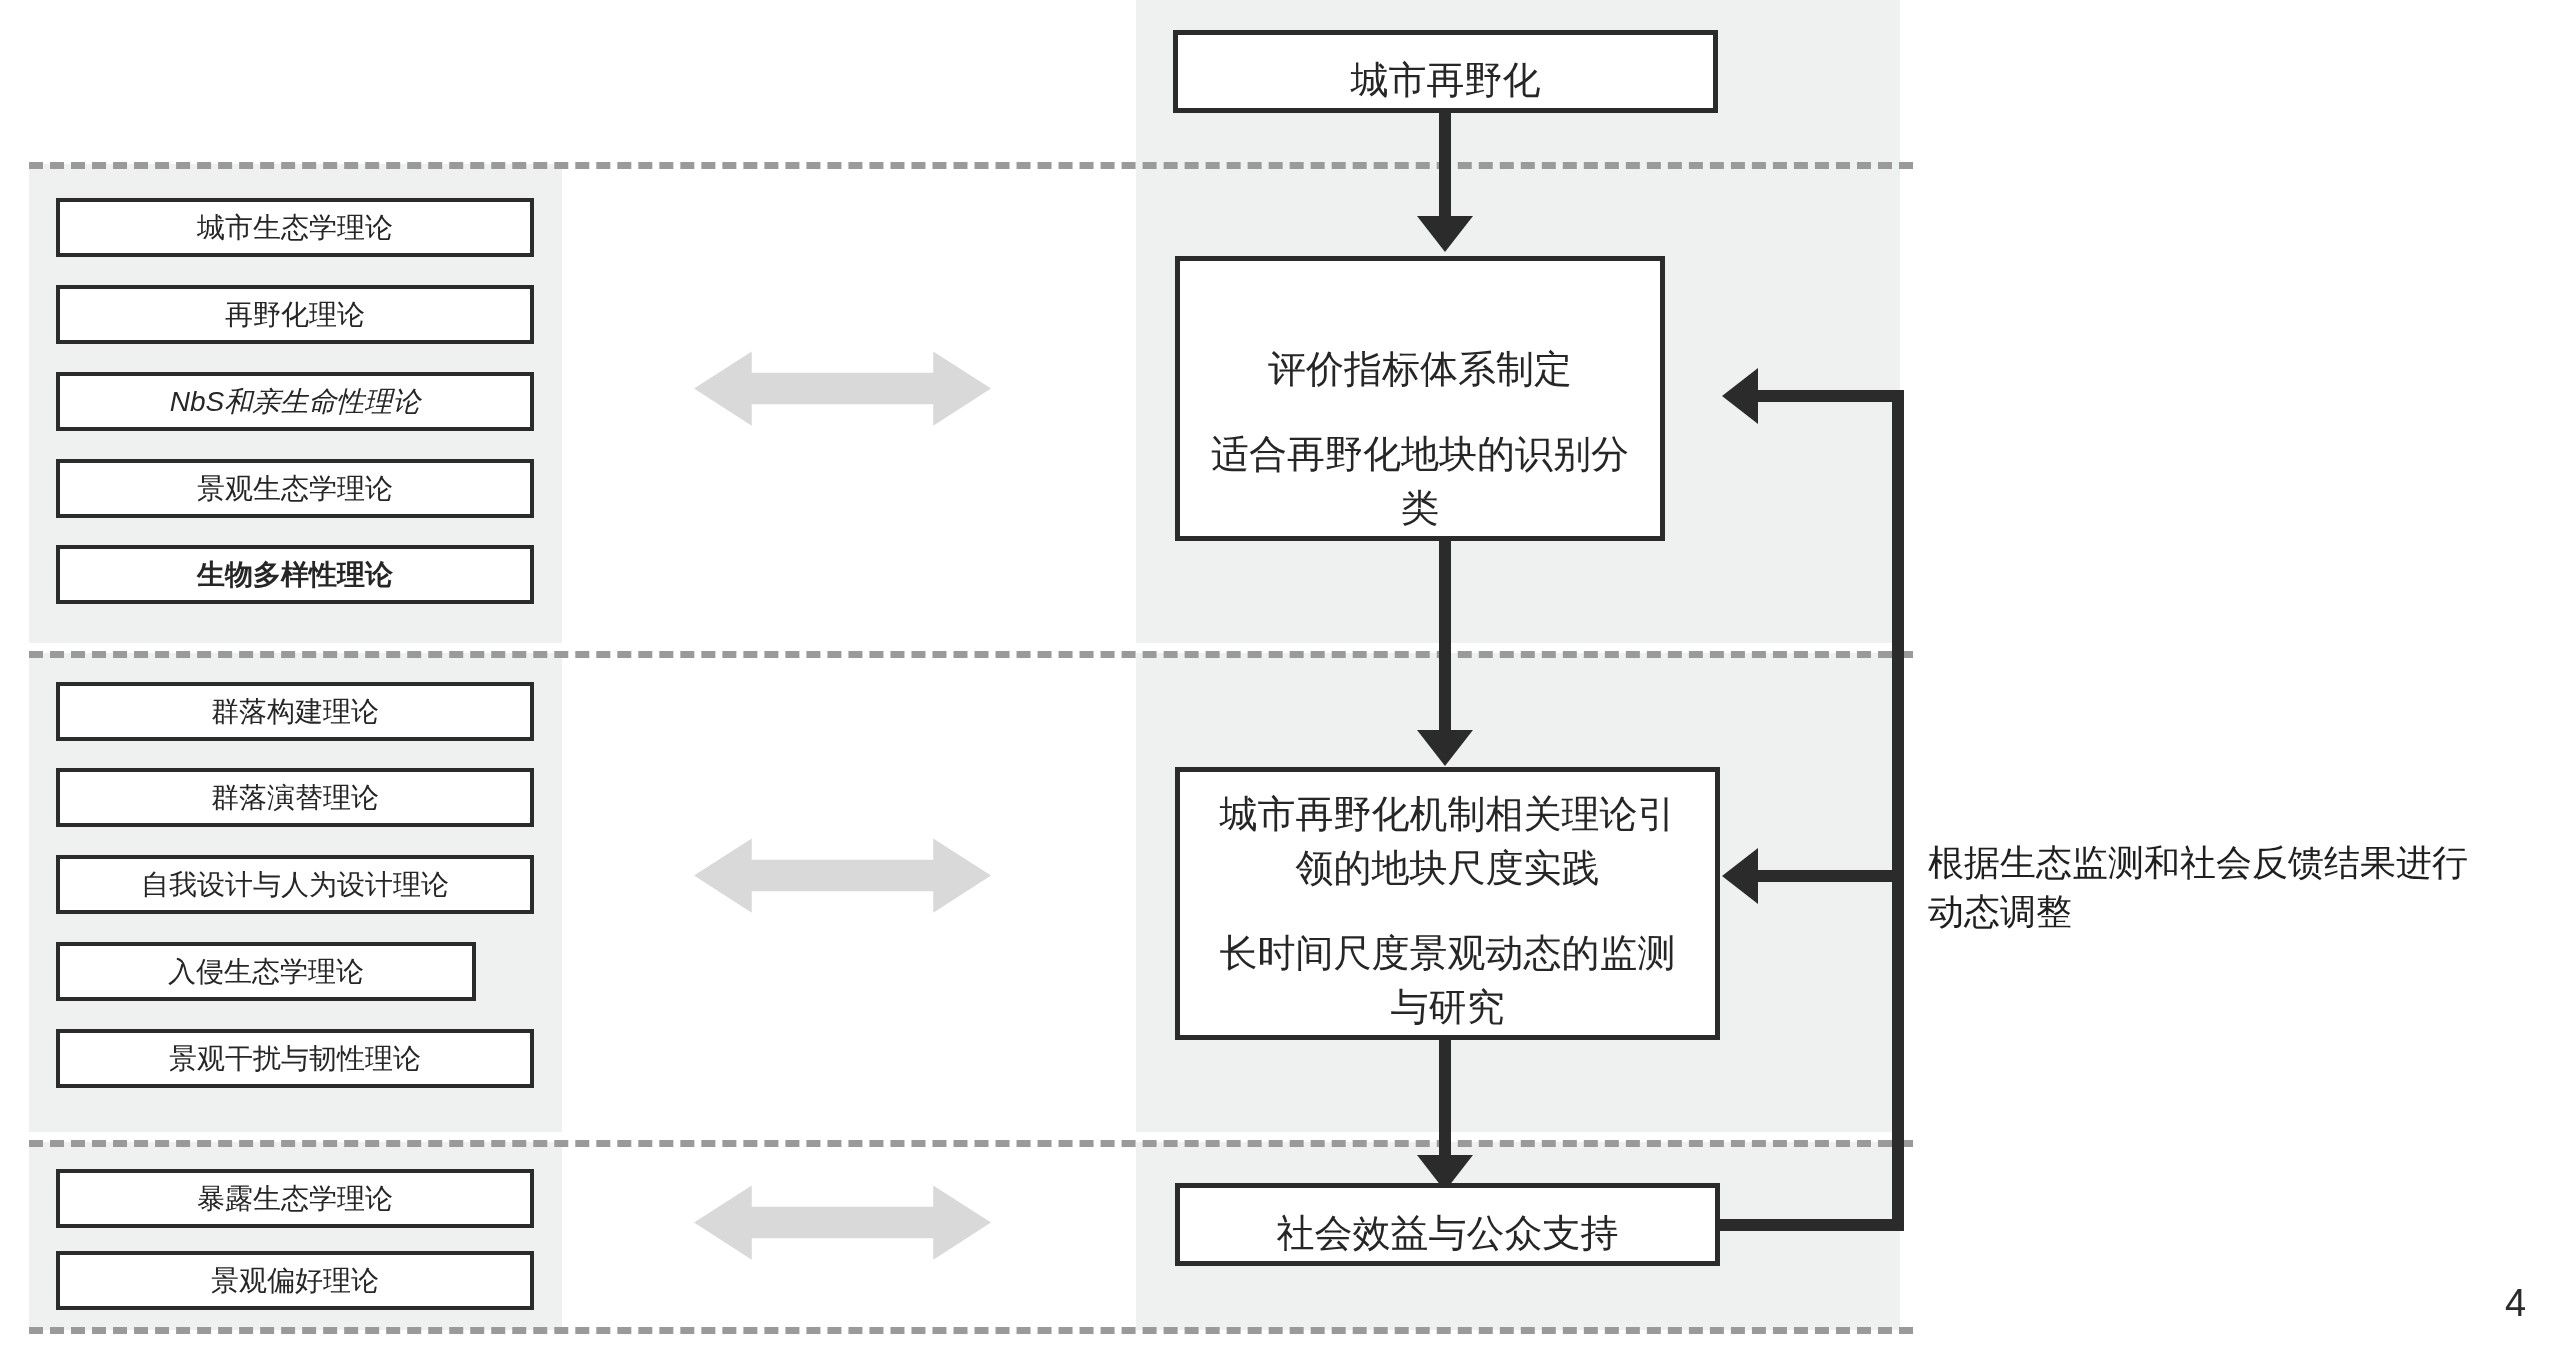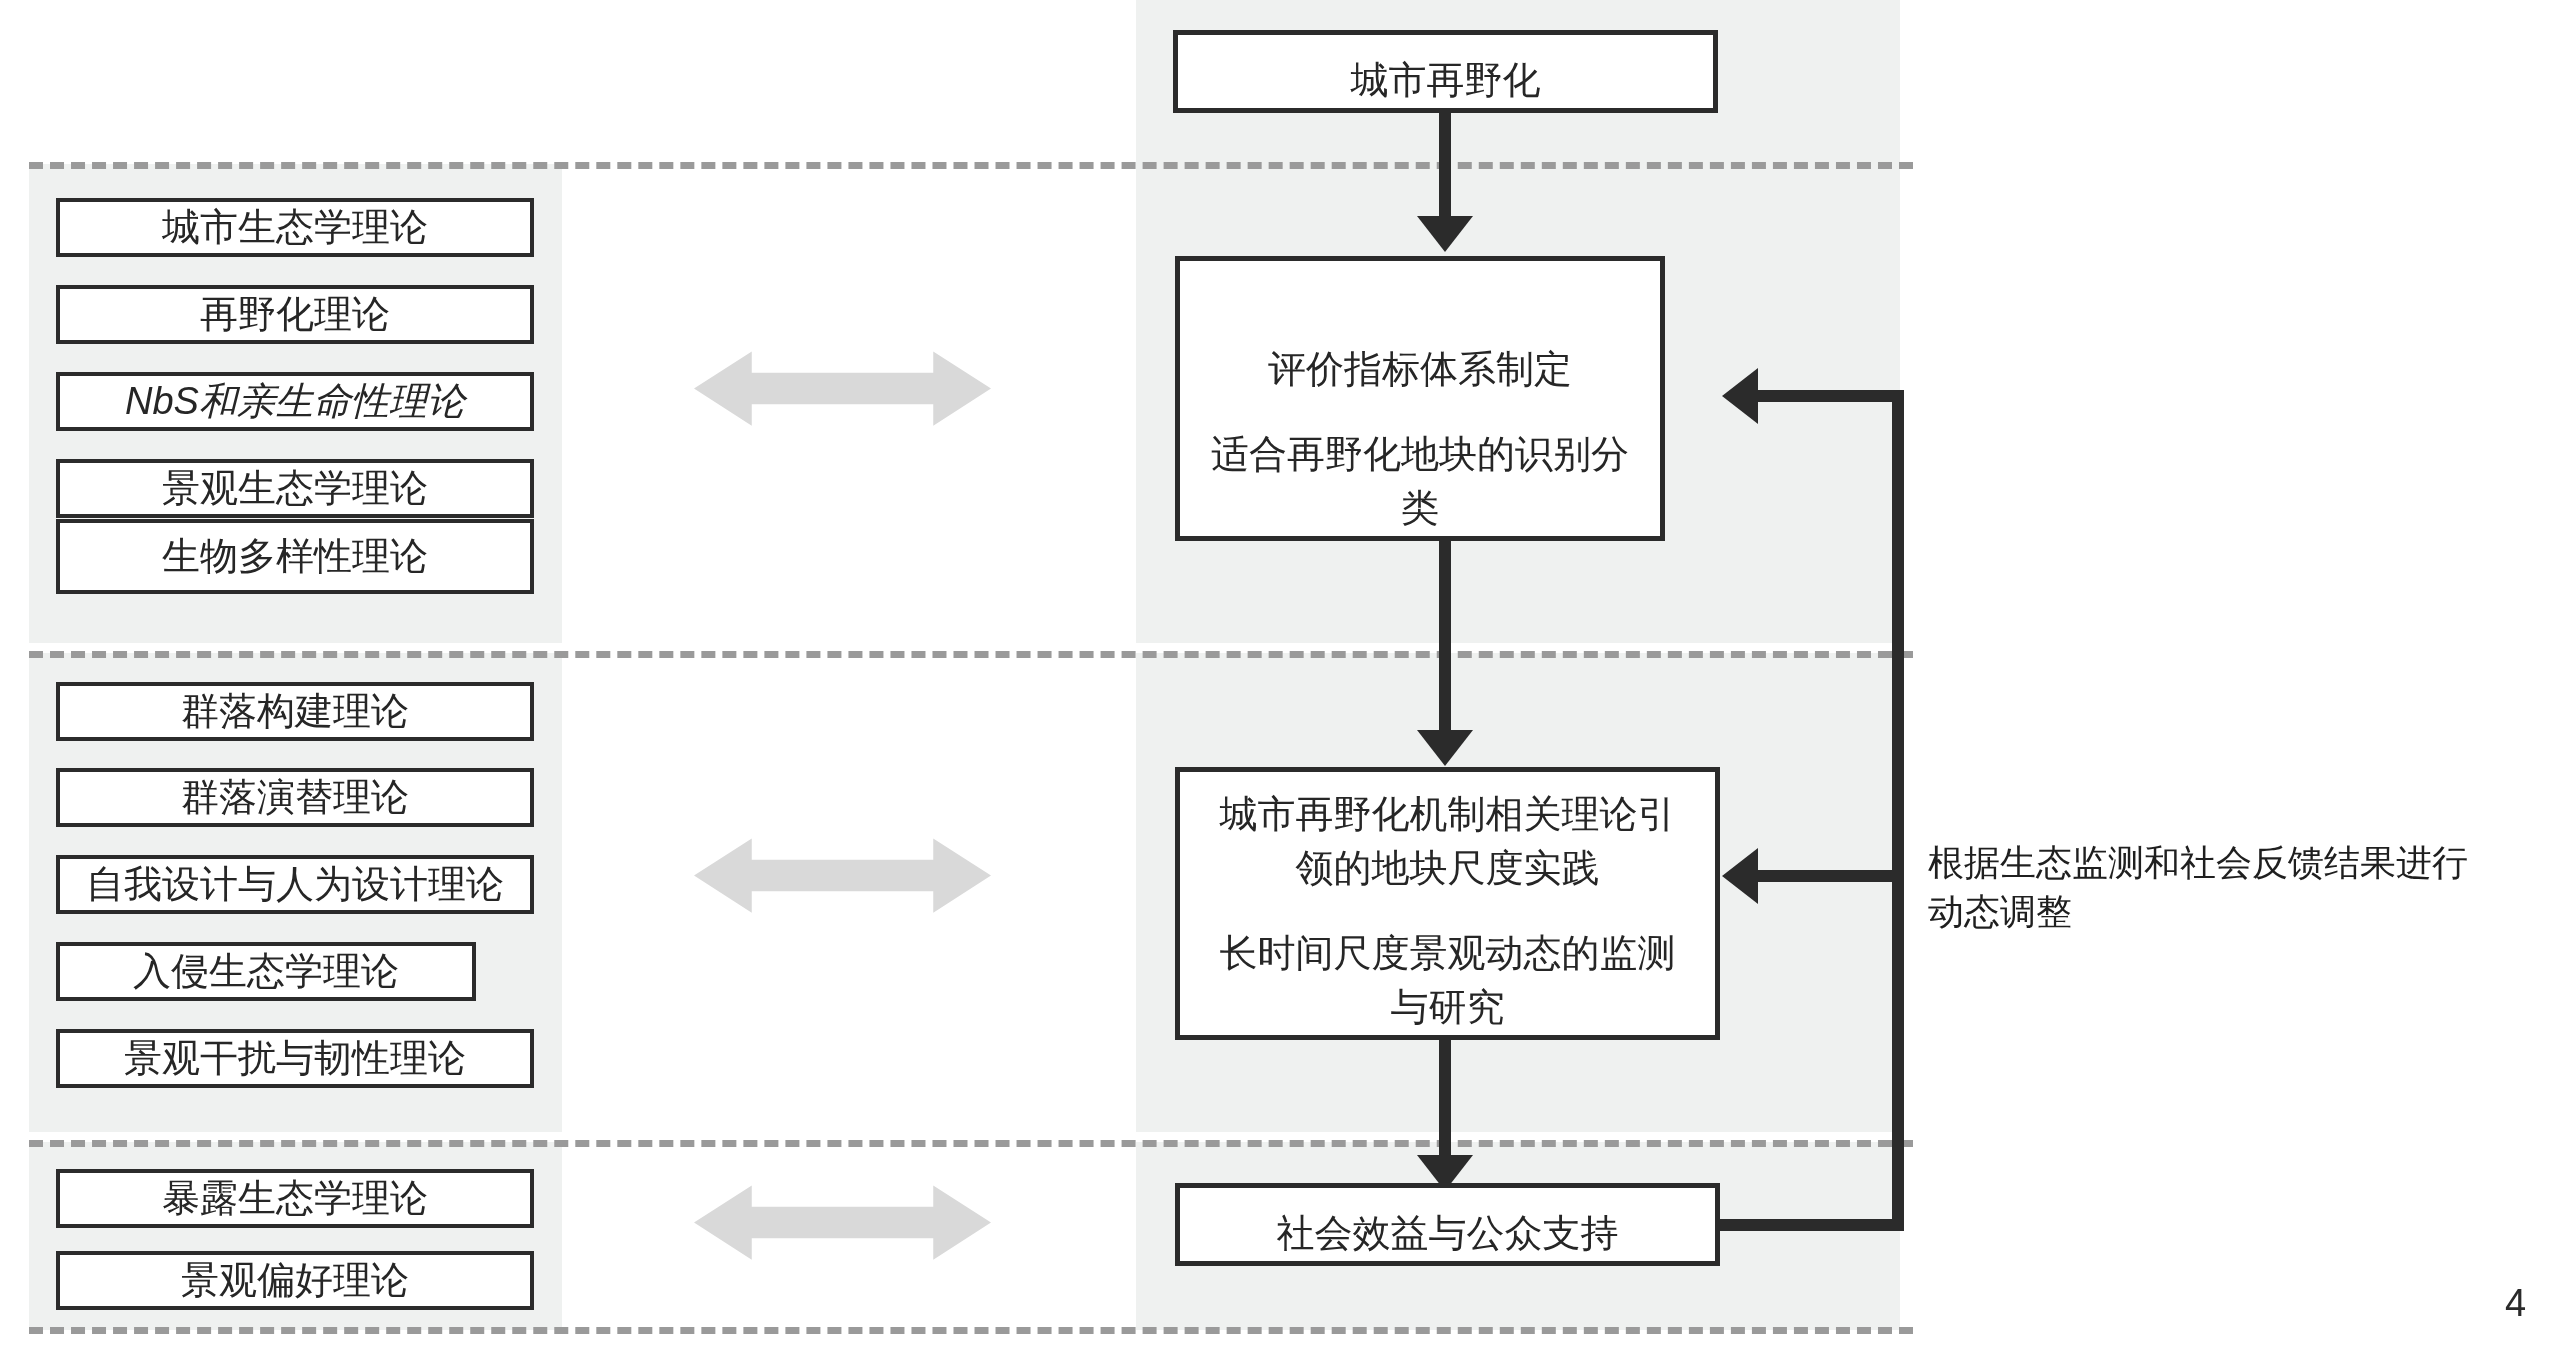"城市生态学理论" .tbox { font-size: 38px -> 28px }
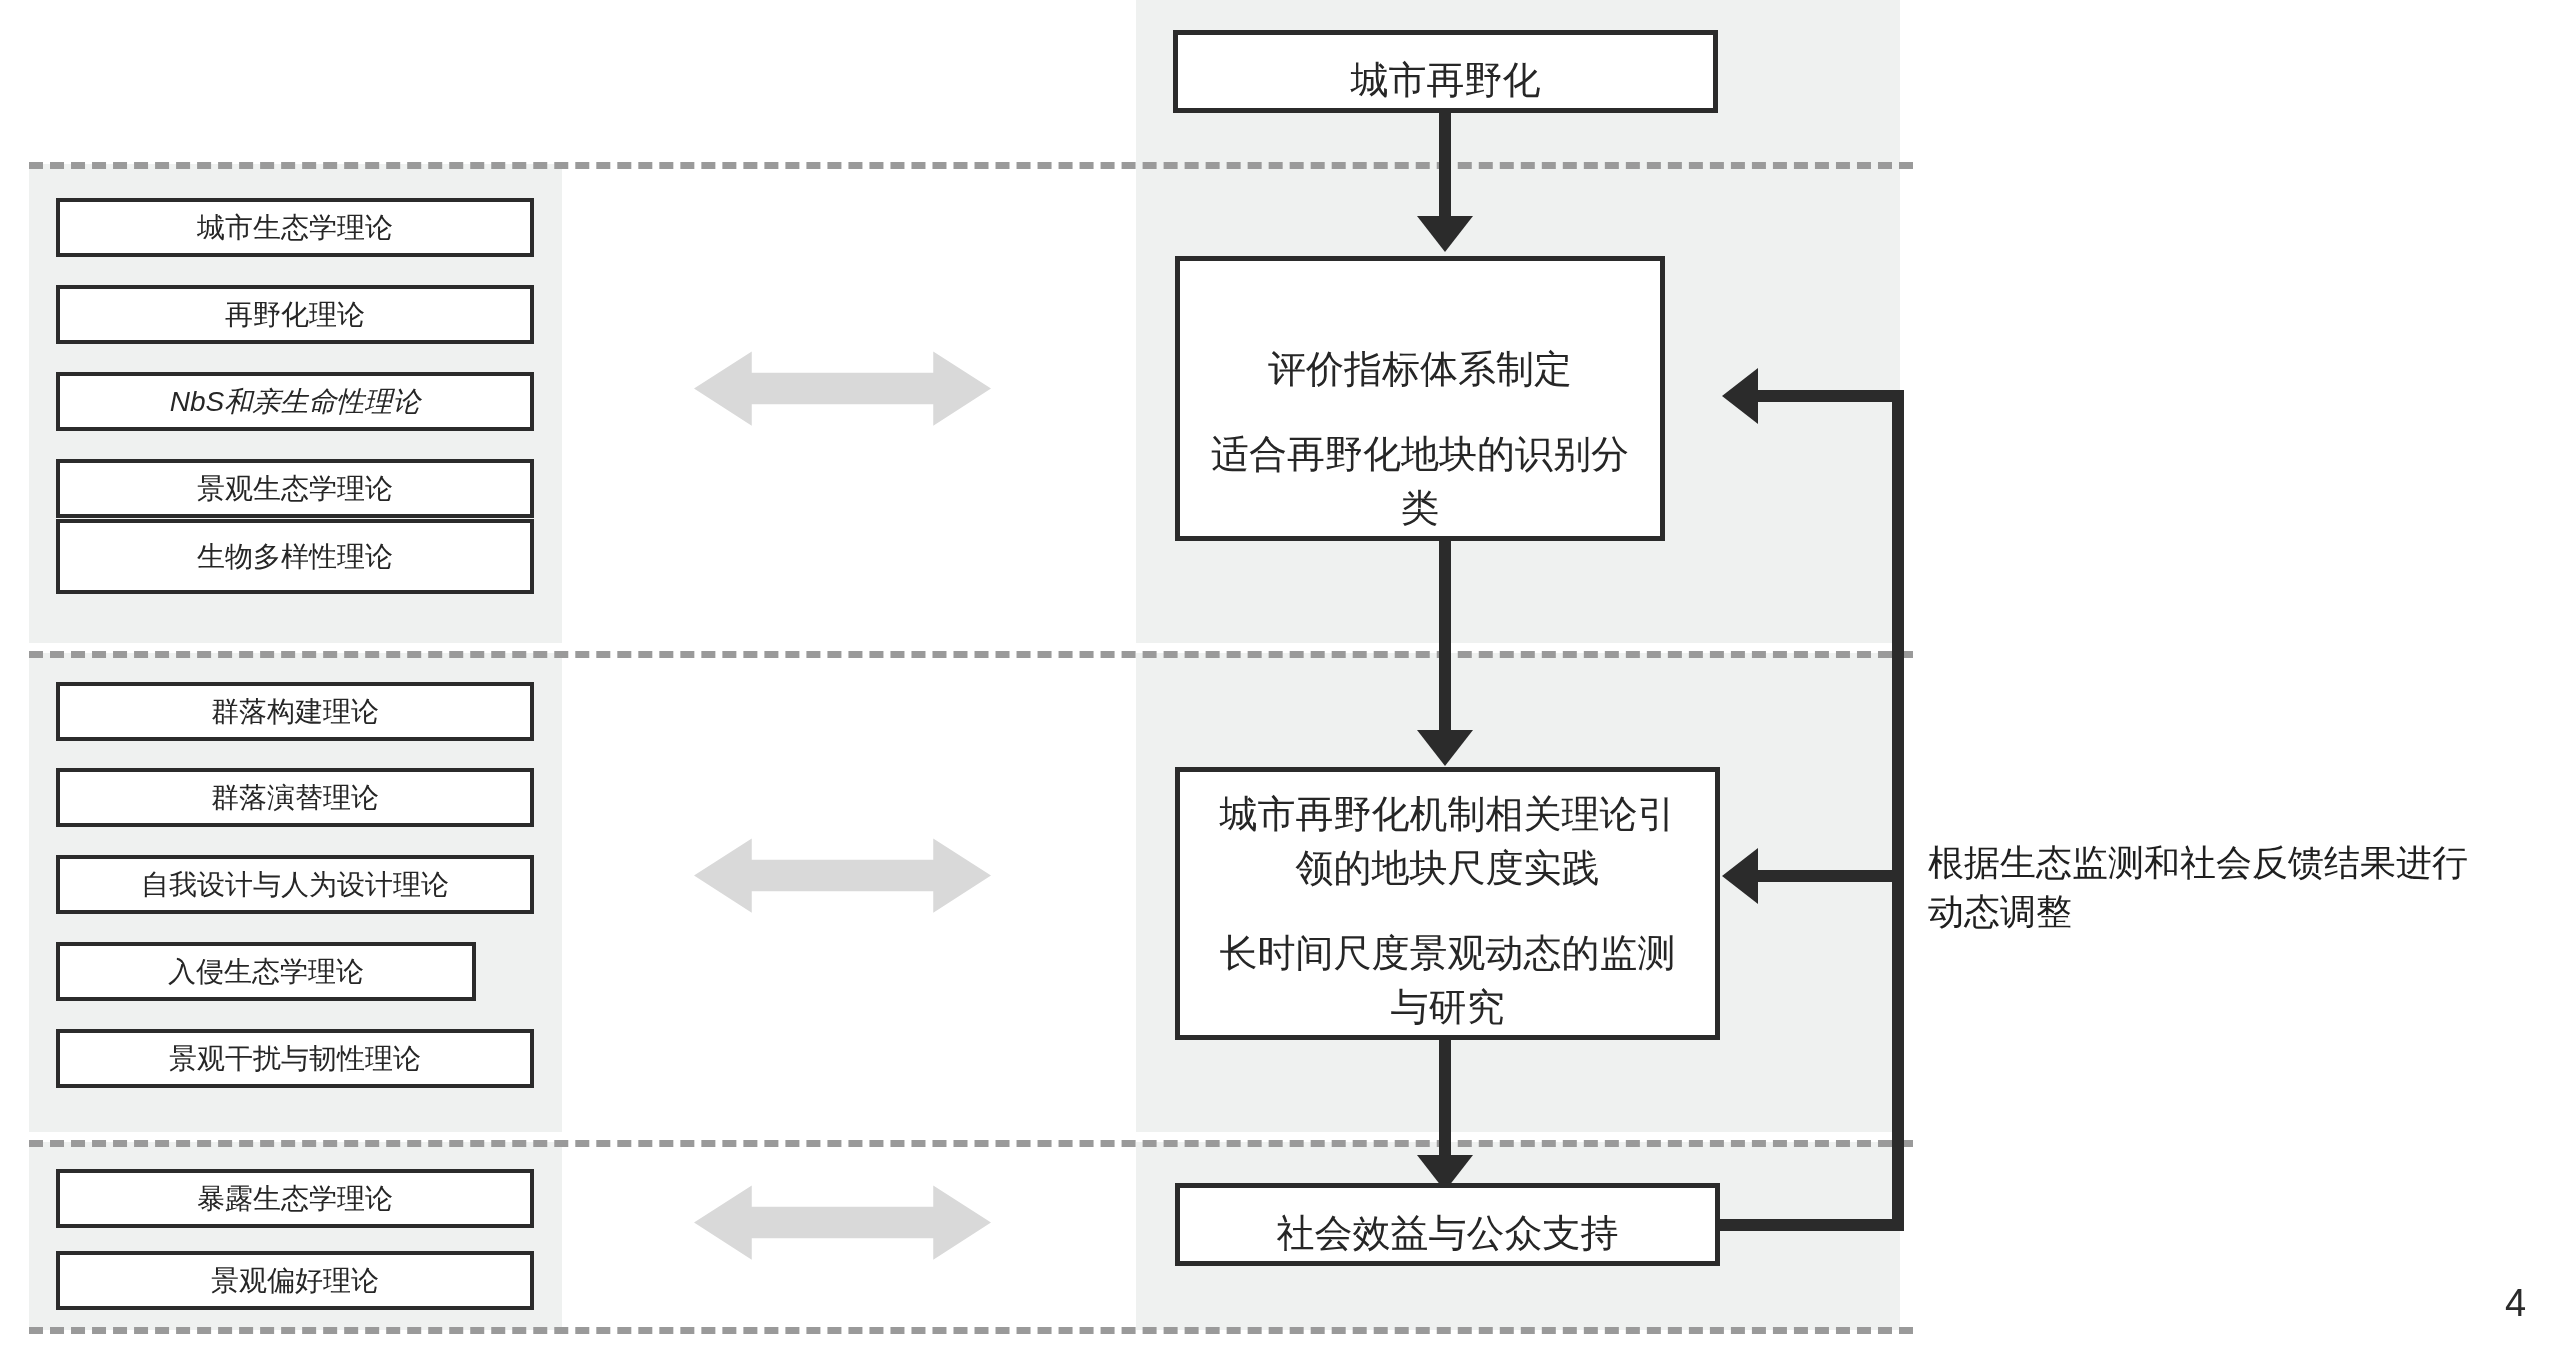"生物多样性理论" div.tbox { font-weight: none -> bold; height: 75px -> 59px; top: 519px -> 545px }
